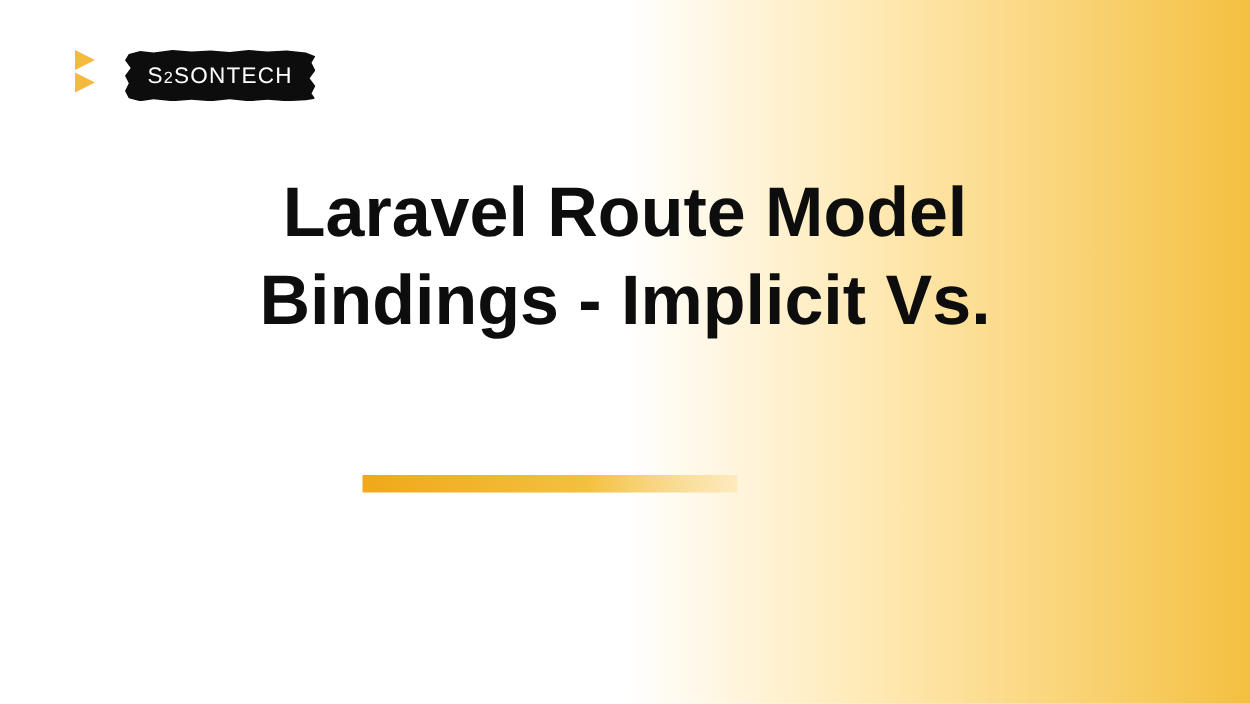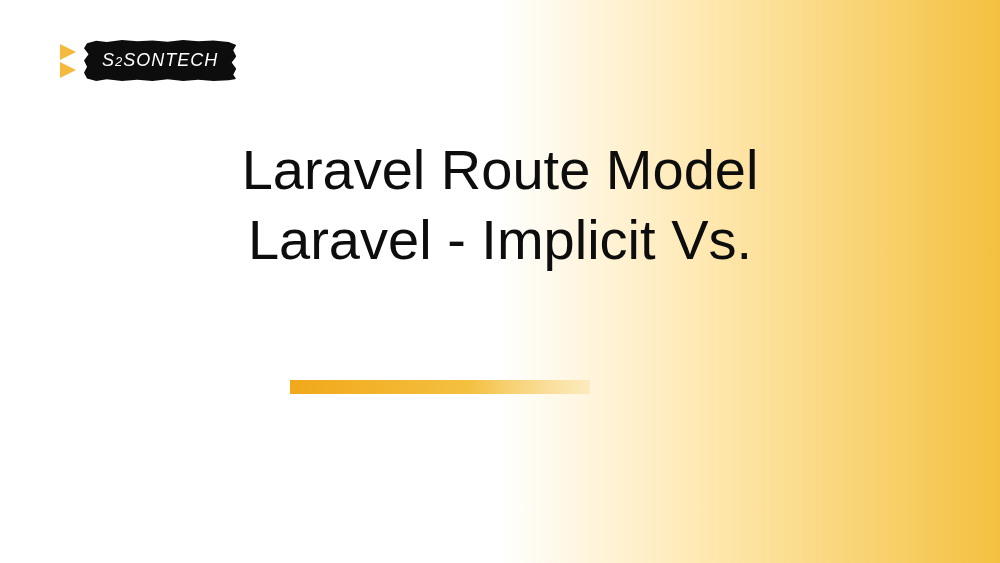"S2SONTECH" .logo-container { align-items: center -> none; font-style: italic -> none; gap: 8px -> 24px }
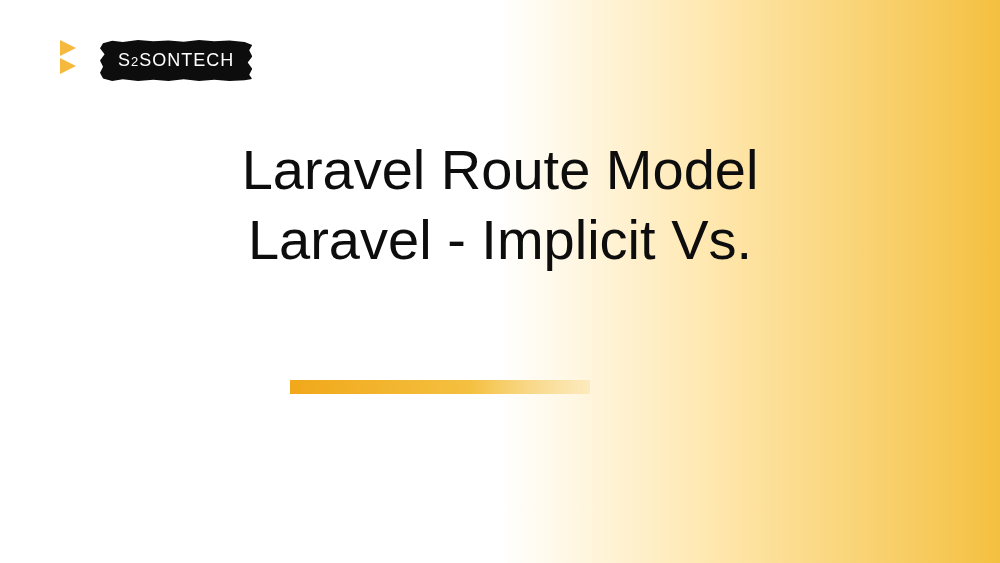"Laravel Route Model" .heading { font-weight: 400 -> 700 }
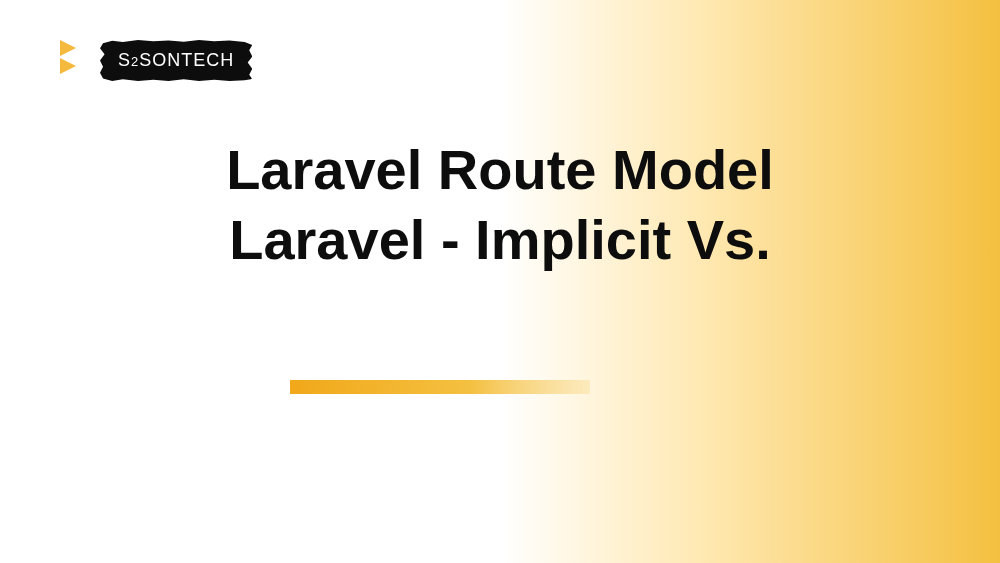"Laravel - Implicit Vs." span { text: Laravel -> Bindings }
